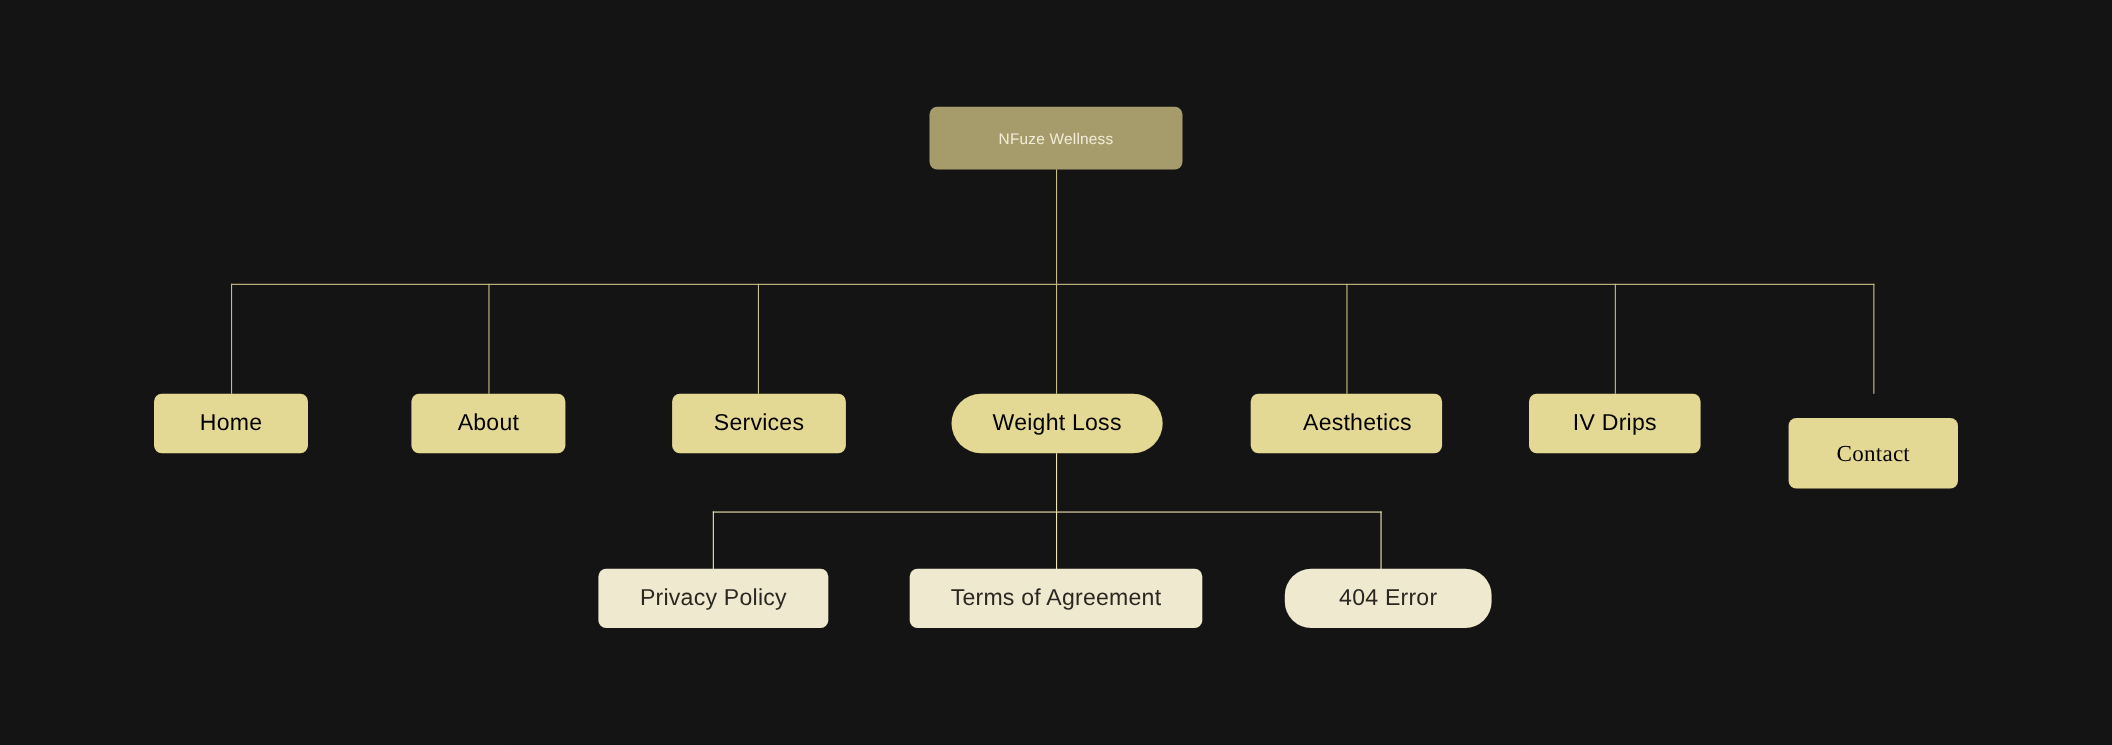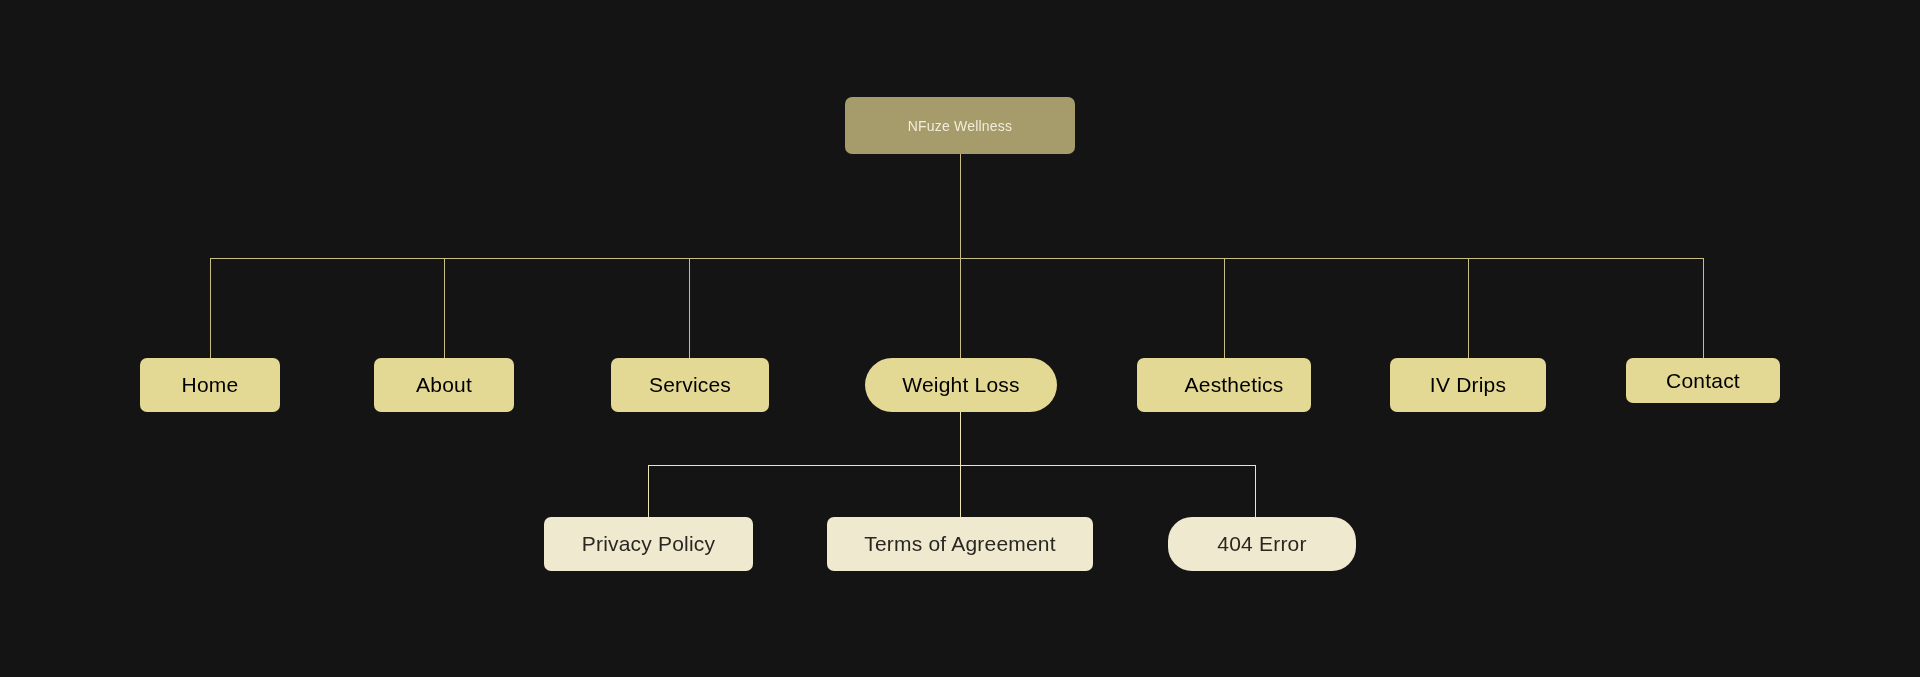"Contact" div.node { font-family: none -> Liberation Serif, serif; height: 45px -> 64px; top: 358px -> 380px }
